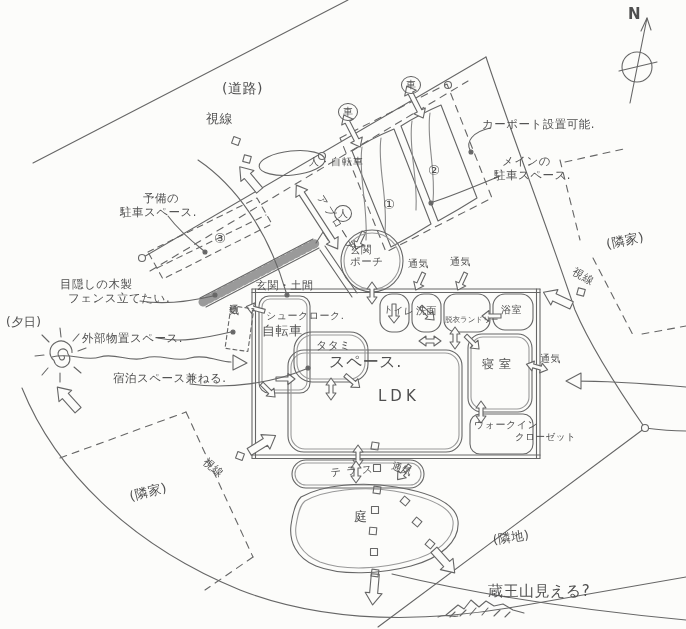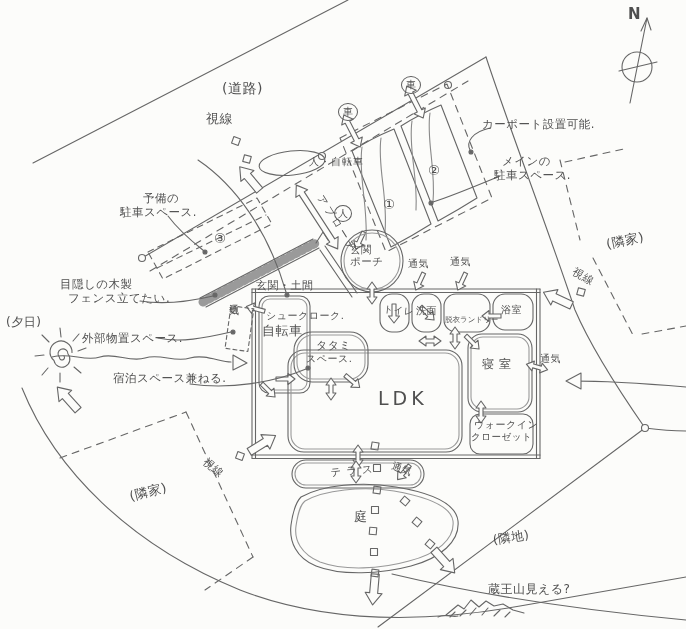"スペース." div.lbl { font-size: 10px -> 16px; padding-left: none -> 23px }
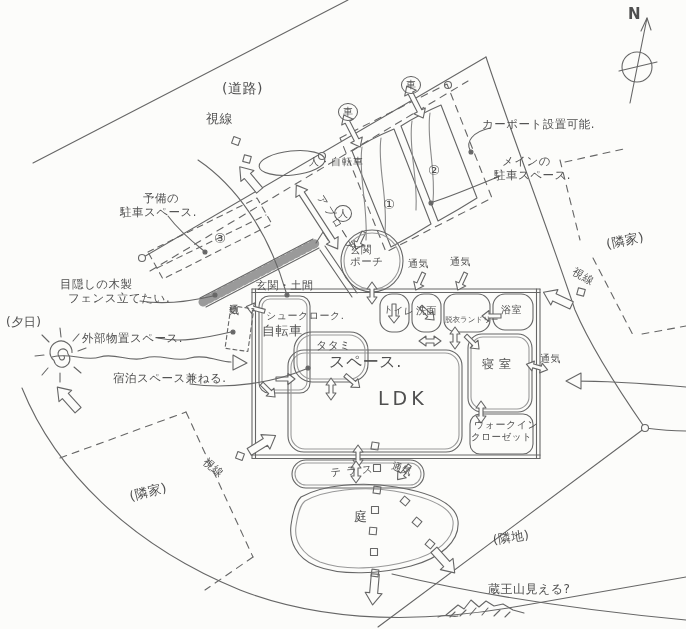"LDK" div.lbl { font-size: 19px -> 15px }
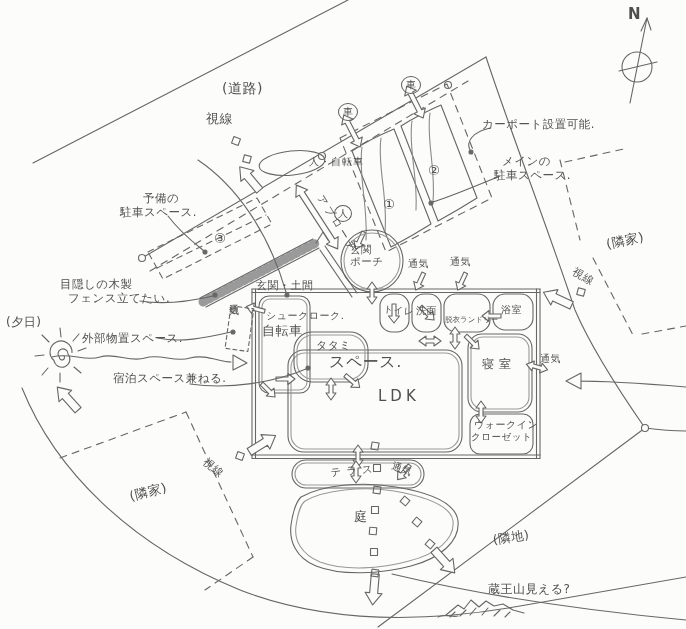"クローゼット" div.lbl { padding-left: none -> 44px }
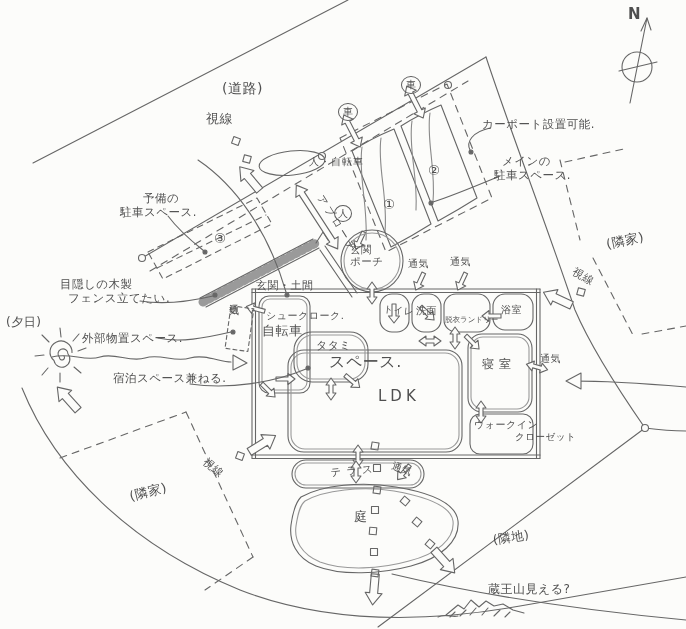"蔵王山見える?" div.lbl { font-size: 12px -> 15px }
